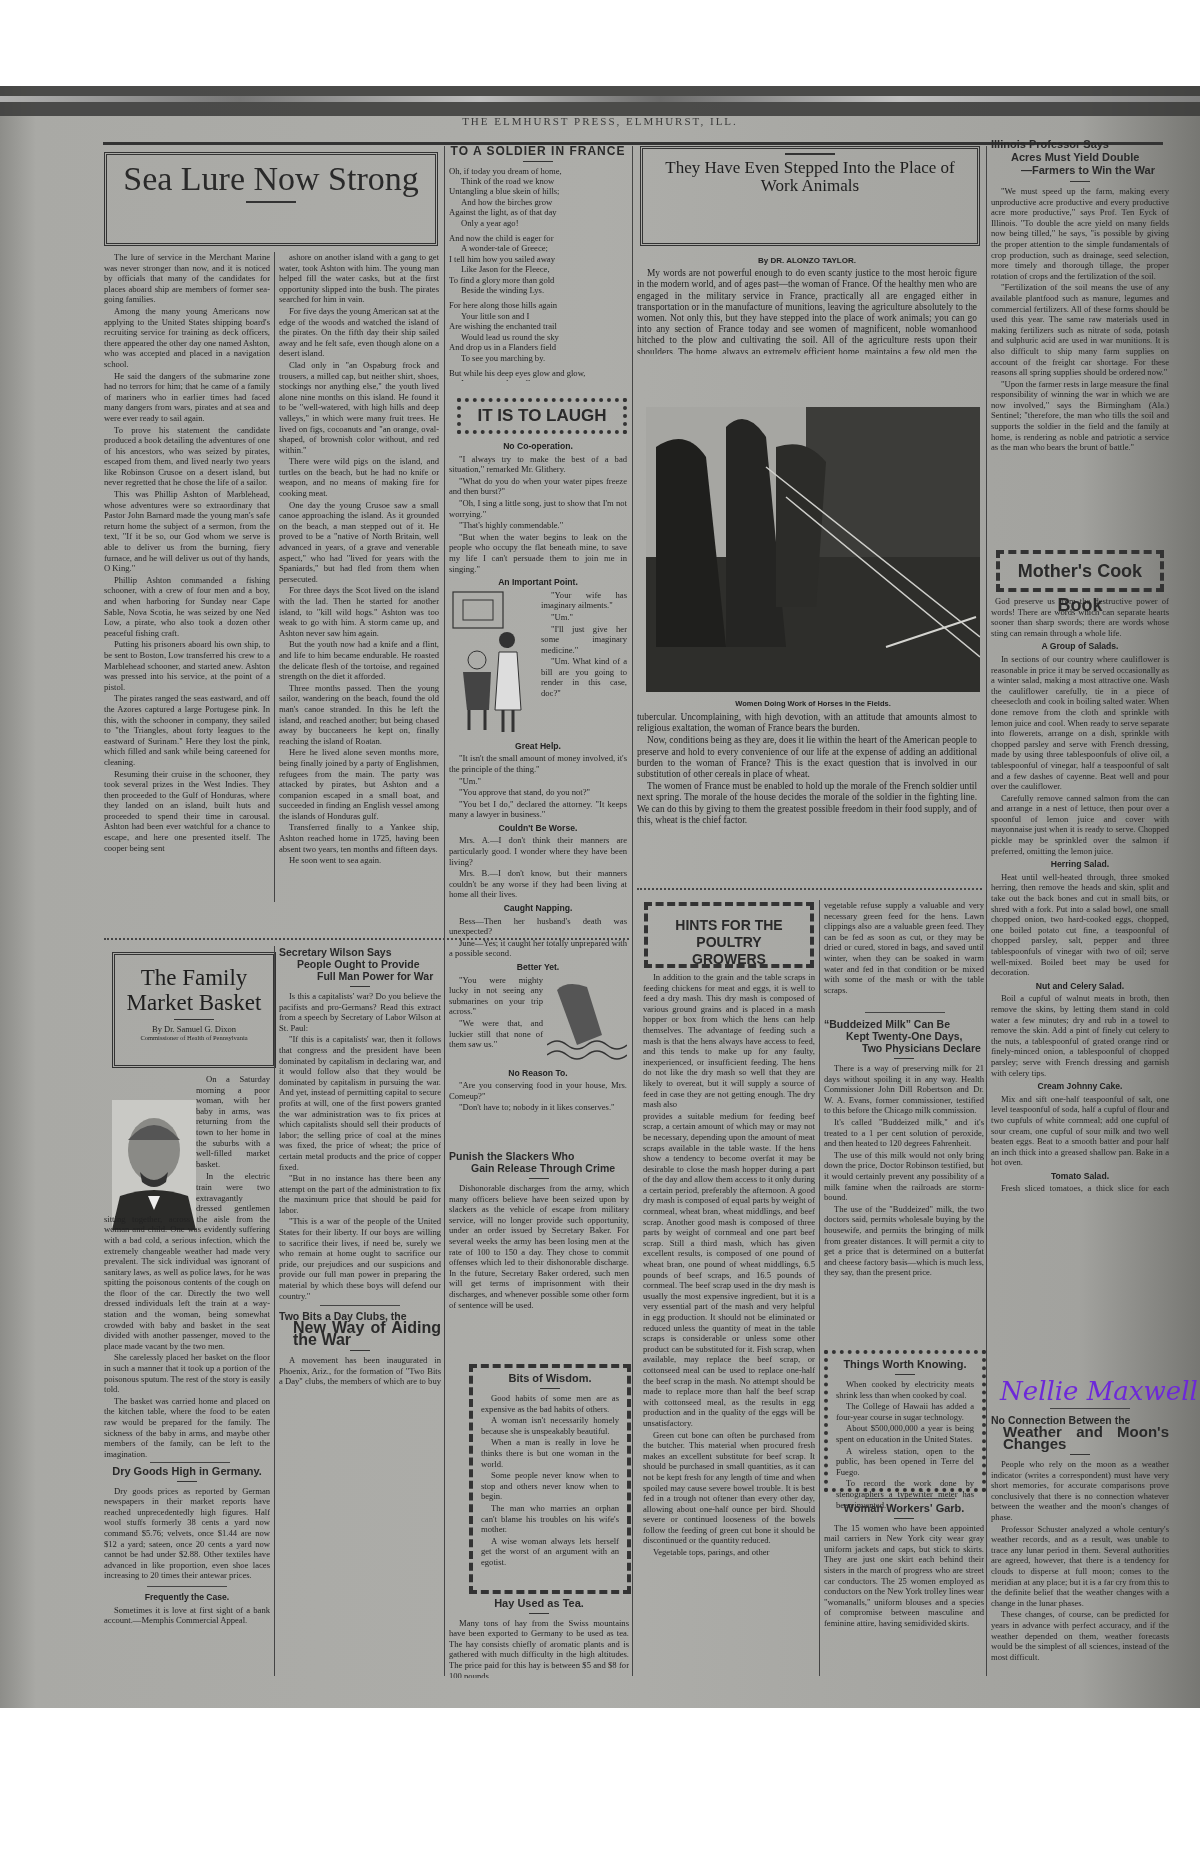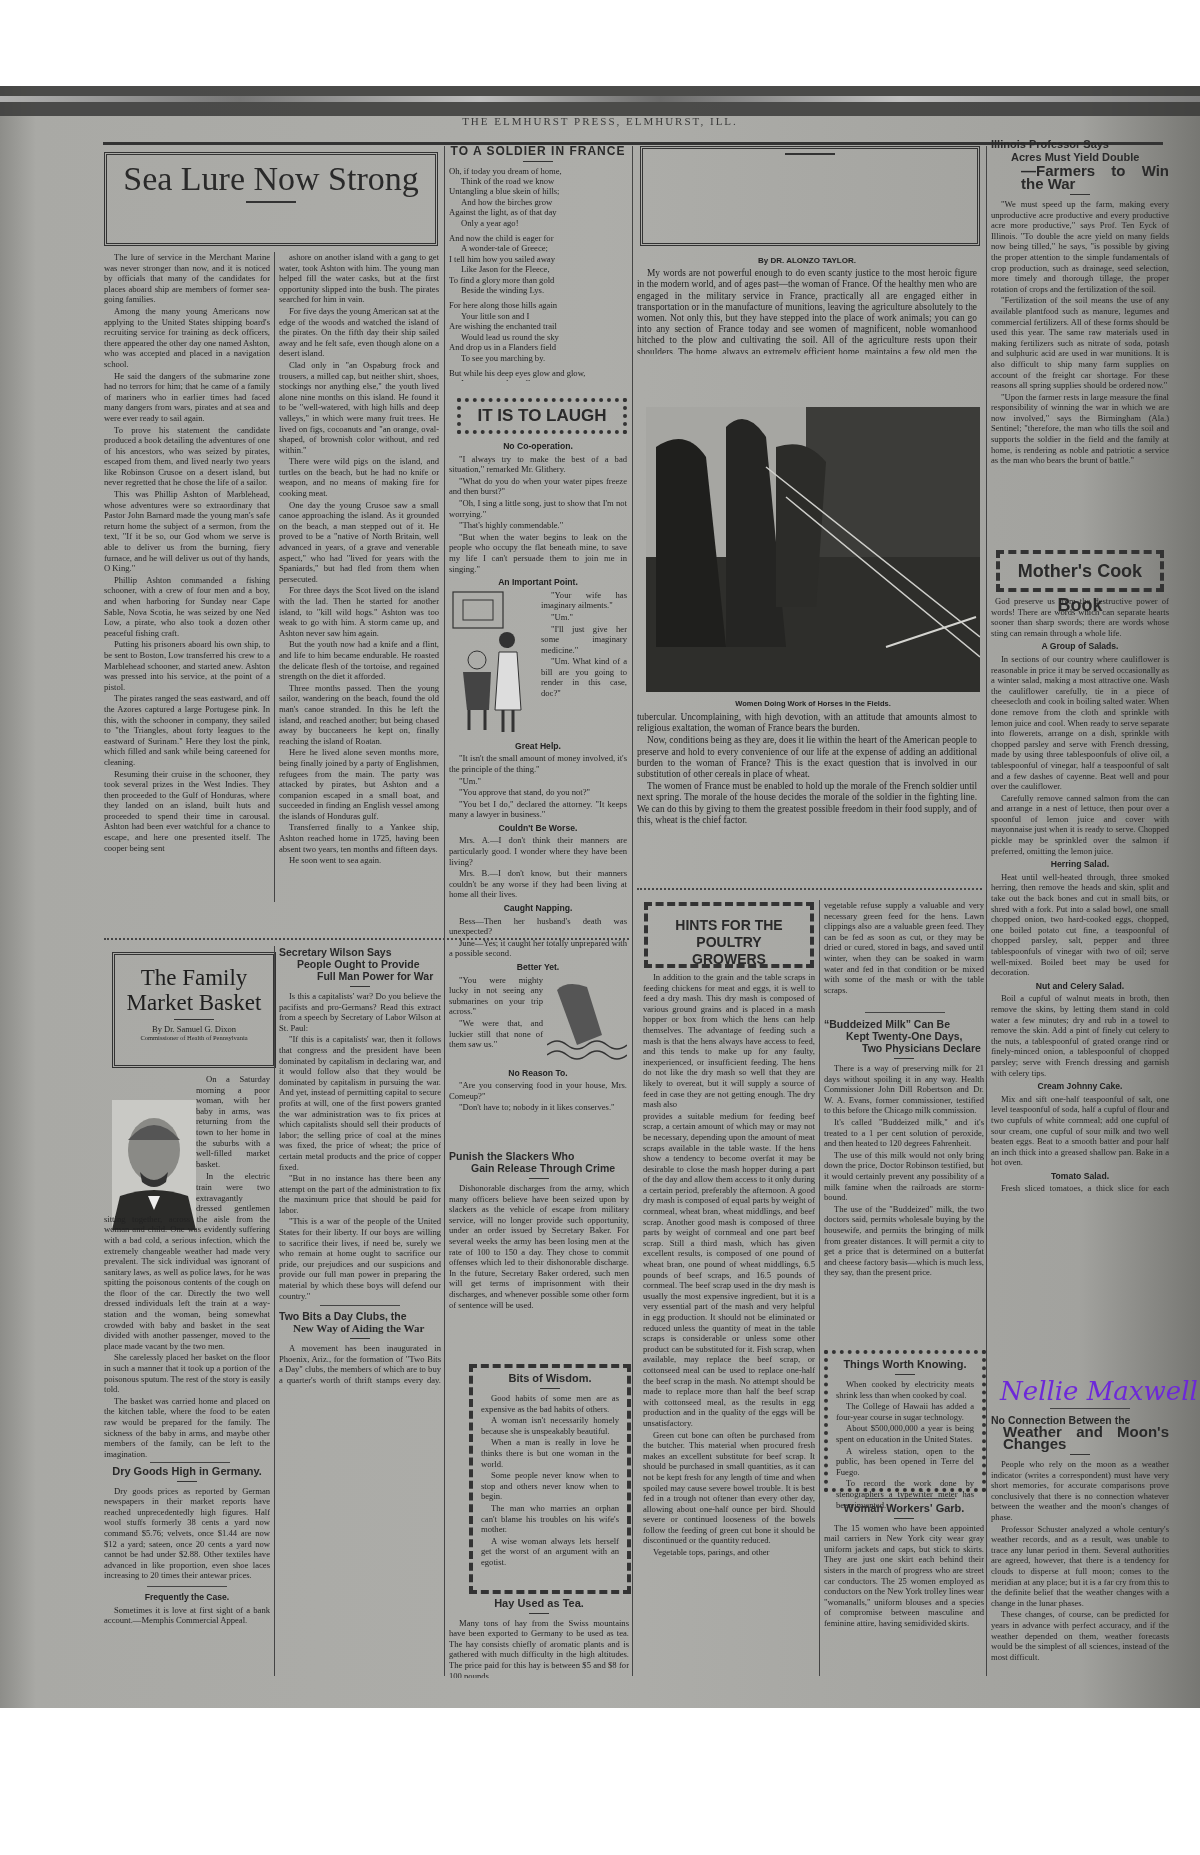"They Have Even Stepped Into" div { html: none -> <div>They Have Even Stepped Into the Place of Work Animals</div> }
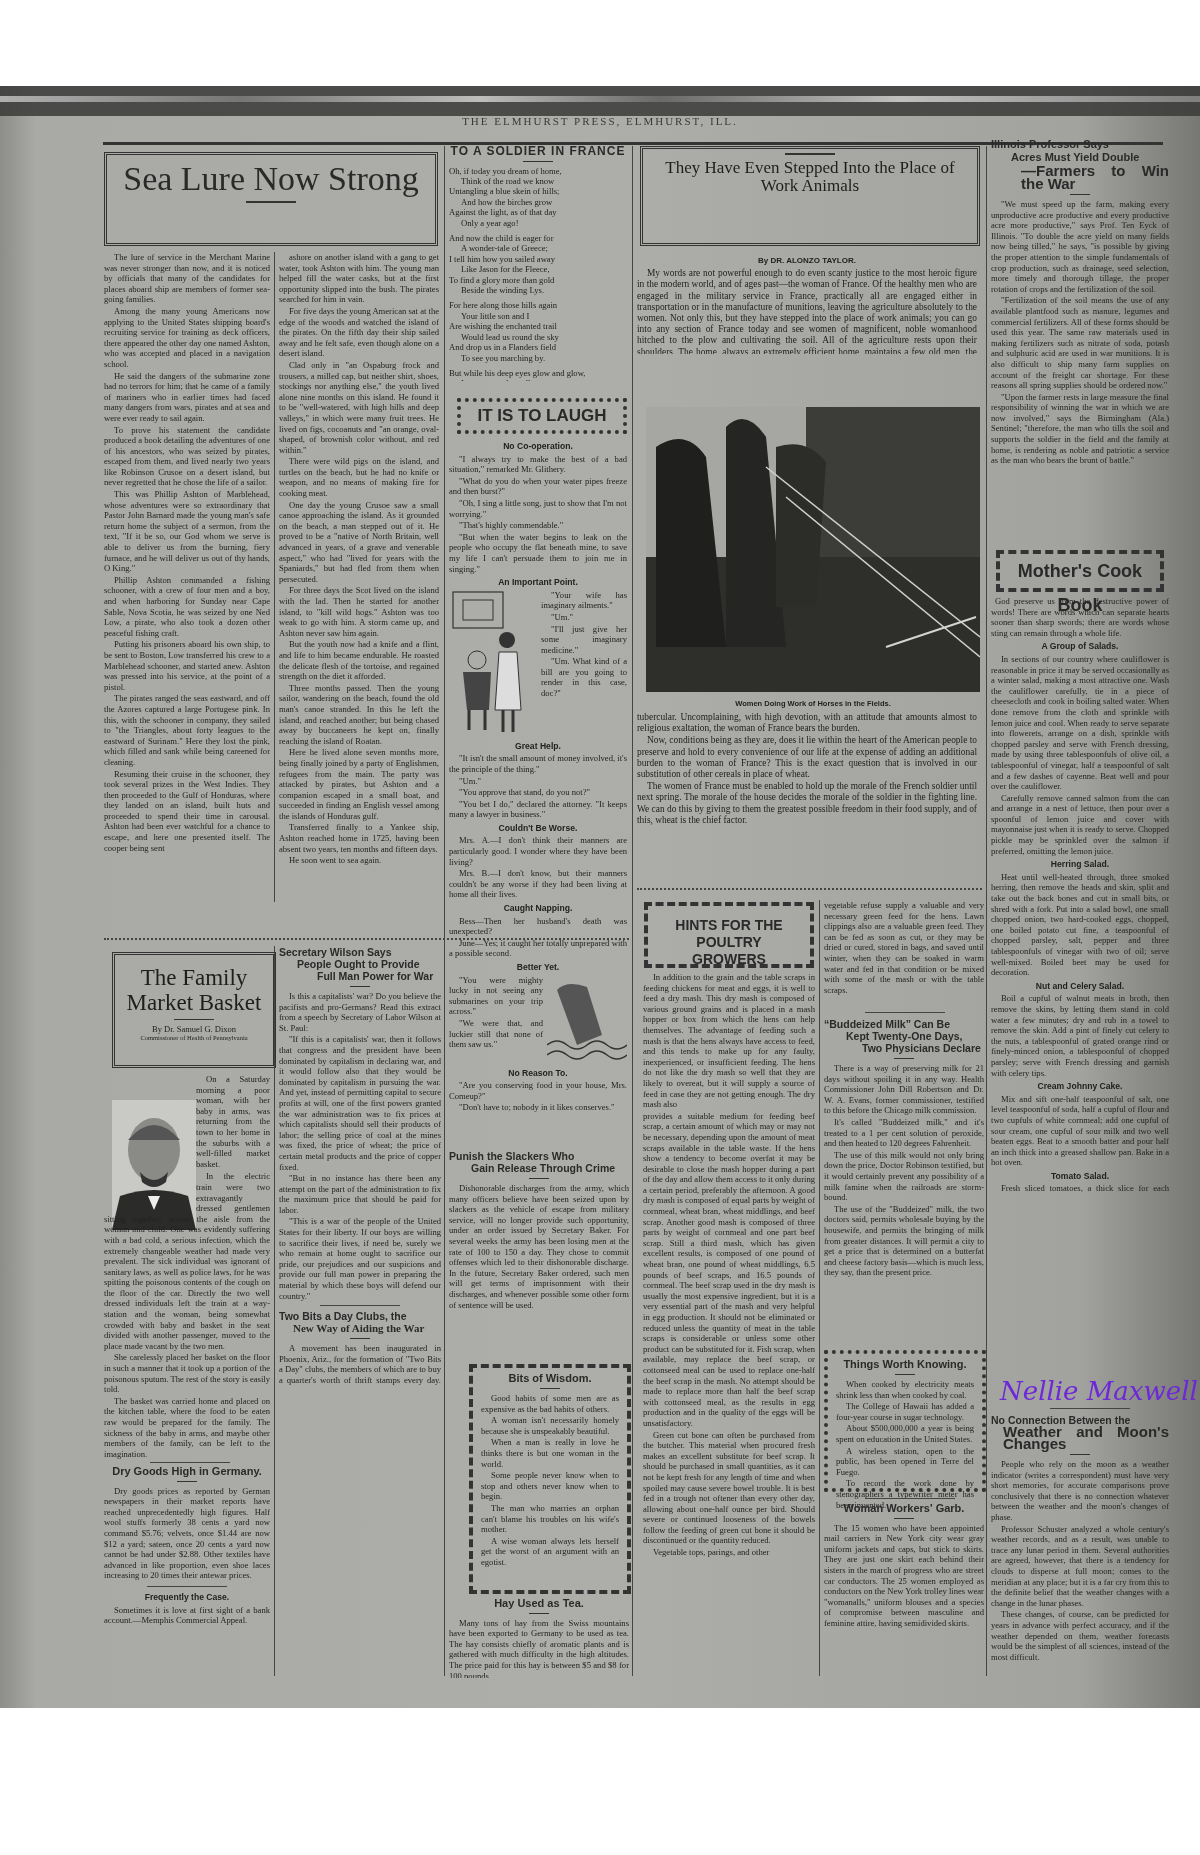"—Farmers to Win the War" div.sans-head { font-size: 15px -> 11px }
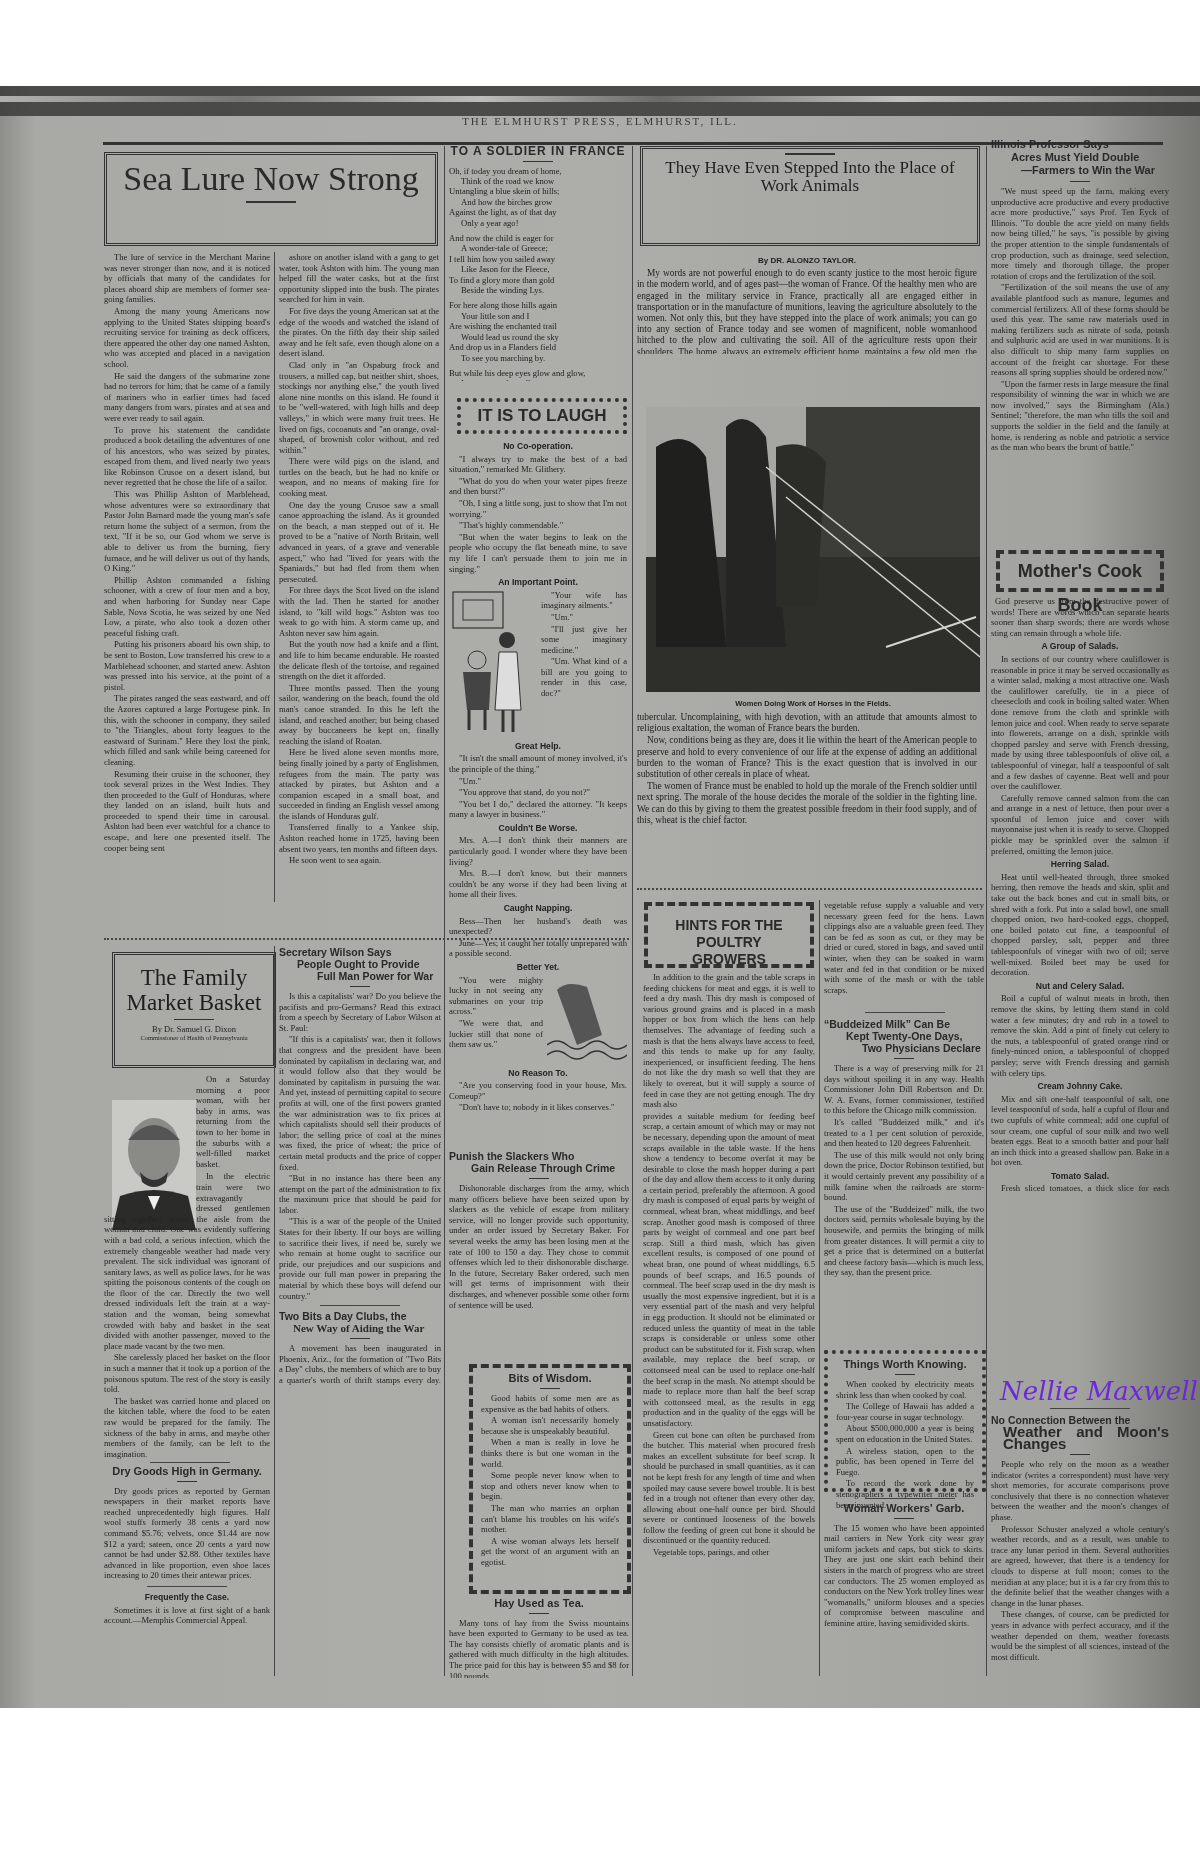"New Way of Aiding the" div.sans-head { font-family: Liberation Serif, serif -> none; font-size: 11px -> 16px }
